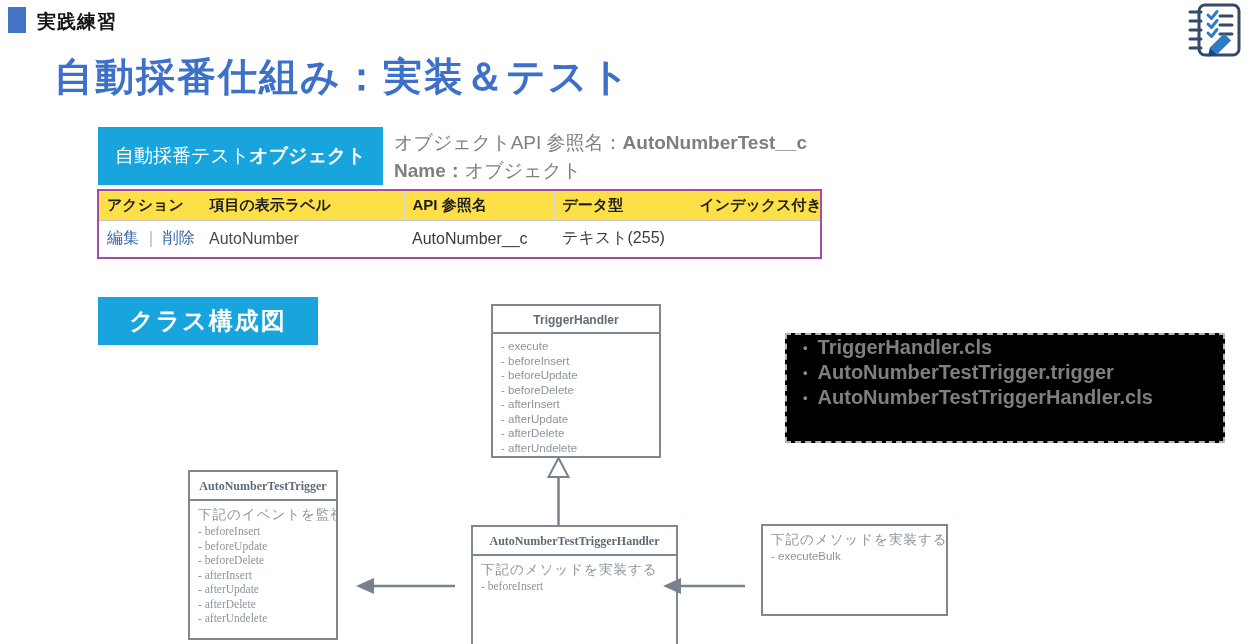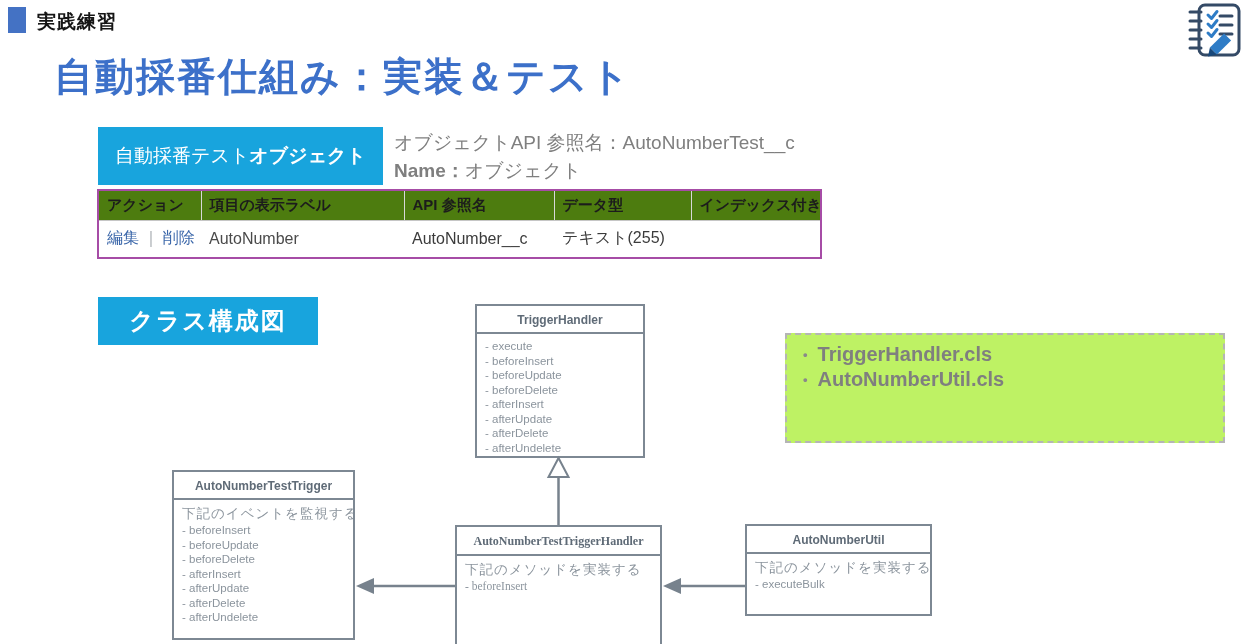"AutoNumberTest__c" .obj-info .val { font-weight: normal -> bold }
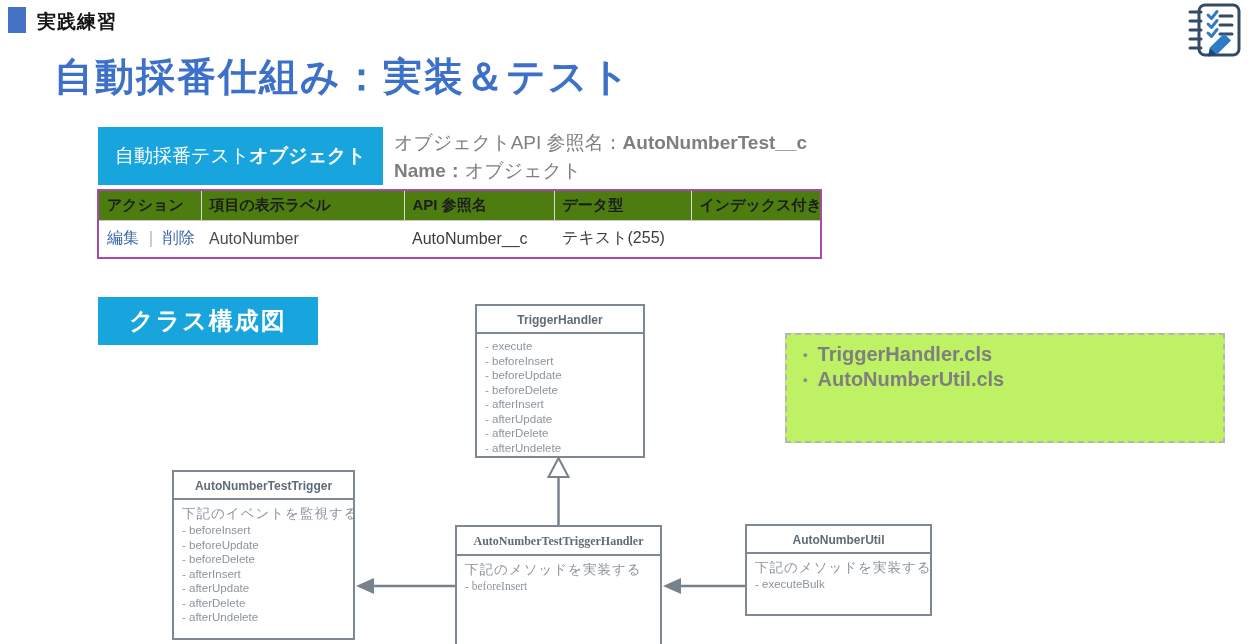"アクション" .field-table th { background: #4d7c0f -> #fde047 }
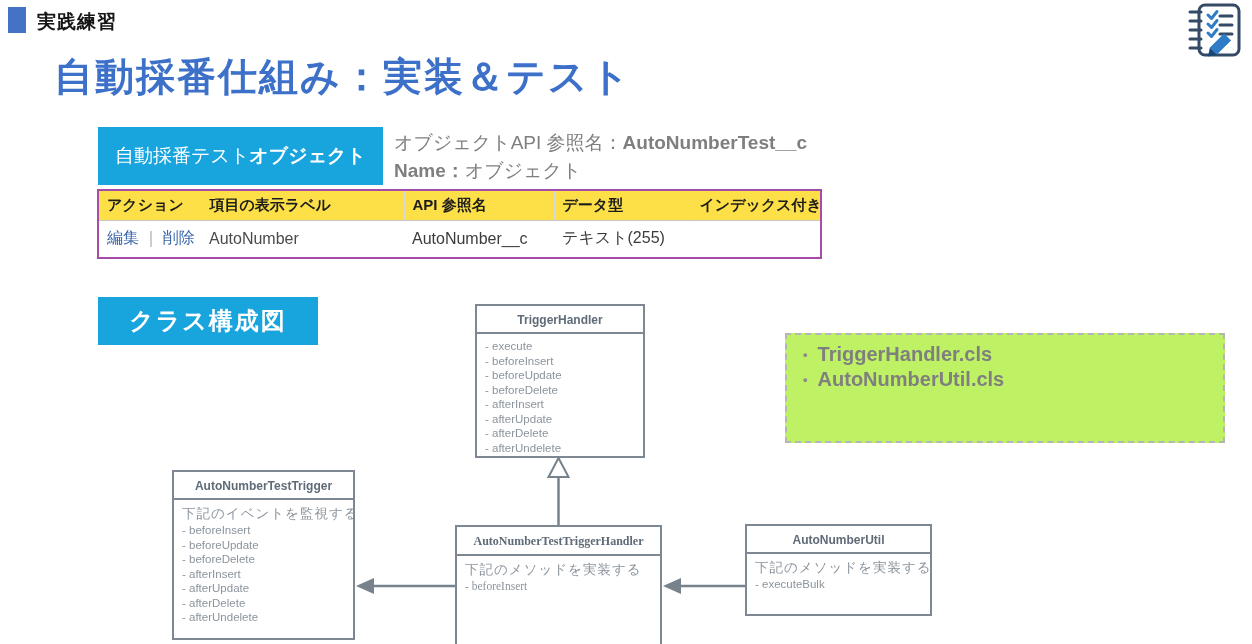"TriggerHandler" .cls-box { margin-left: none -> 16px }
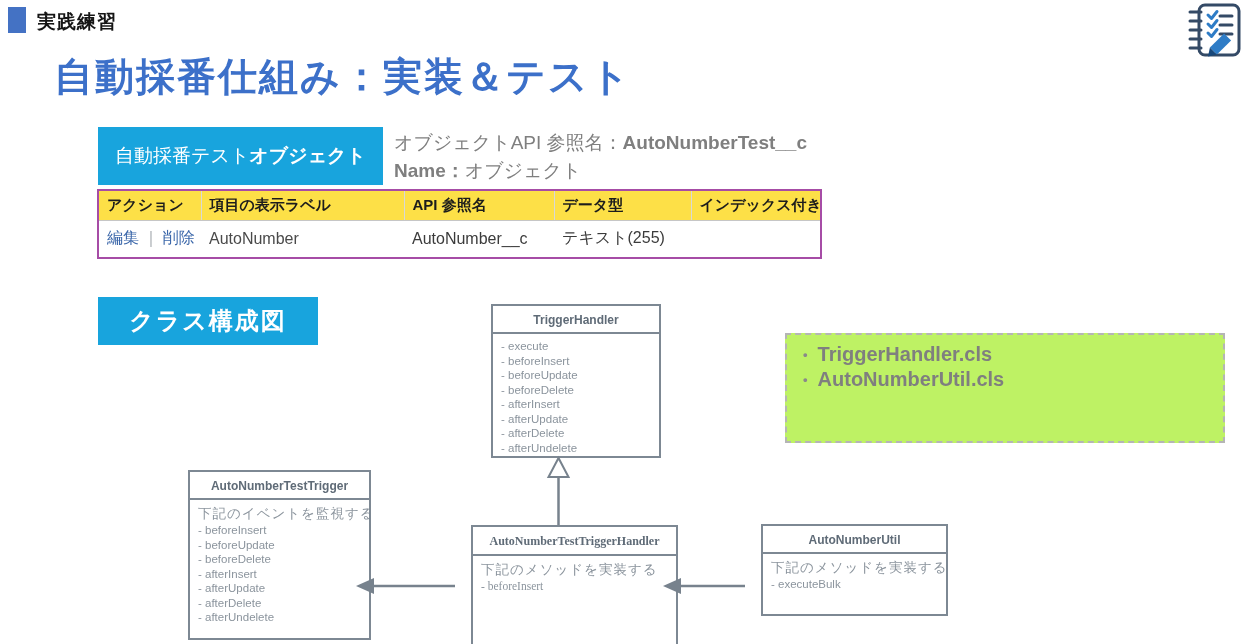"TriggerHandler.cls" .files-box { background: #bef264 -> #000000; padding: 7px 12px 6px -> 0 12px 6px }
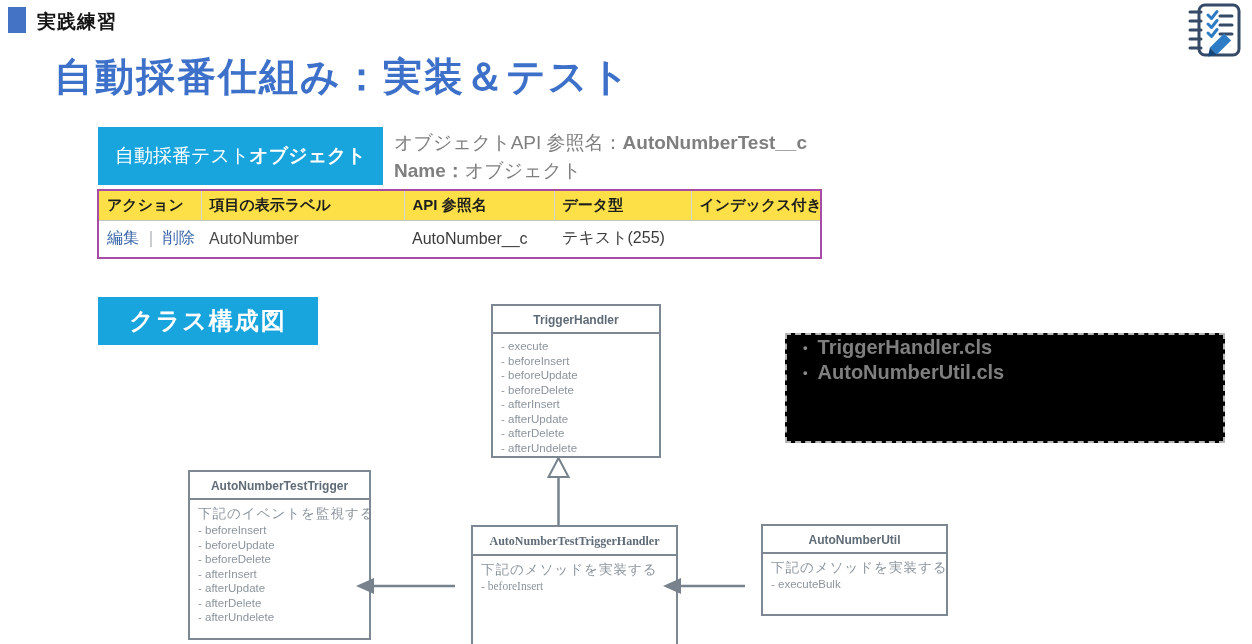"AutoNumberTestTrigger.trigger" li { html: none -> <li>AutoNumberTestTrigger.trigger</li> }
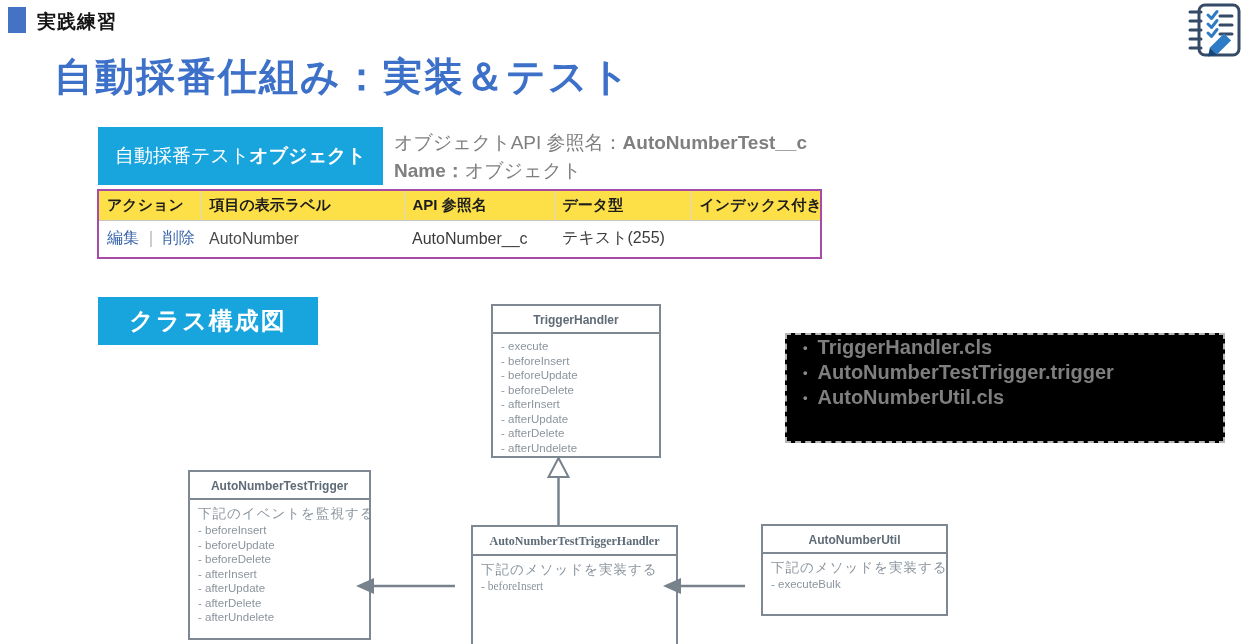"AutoNumberTestTriggerHandler.cls" li { html: none -> <li>AutoNumberTestTriggerHandler.cls</li> }
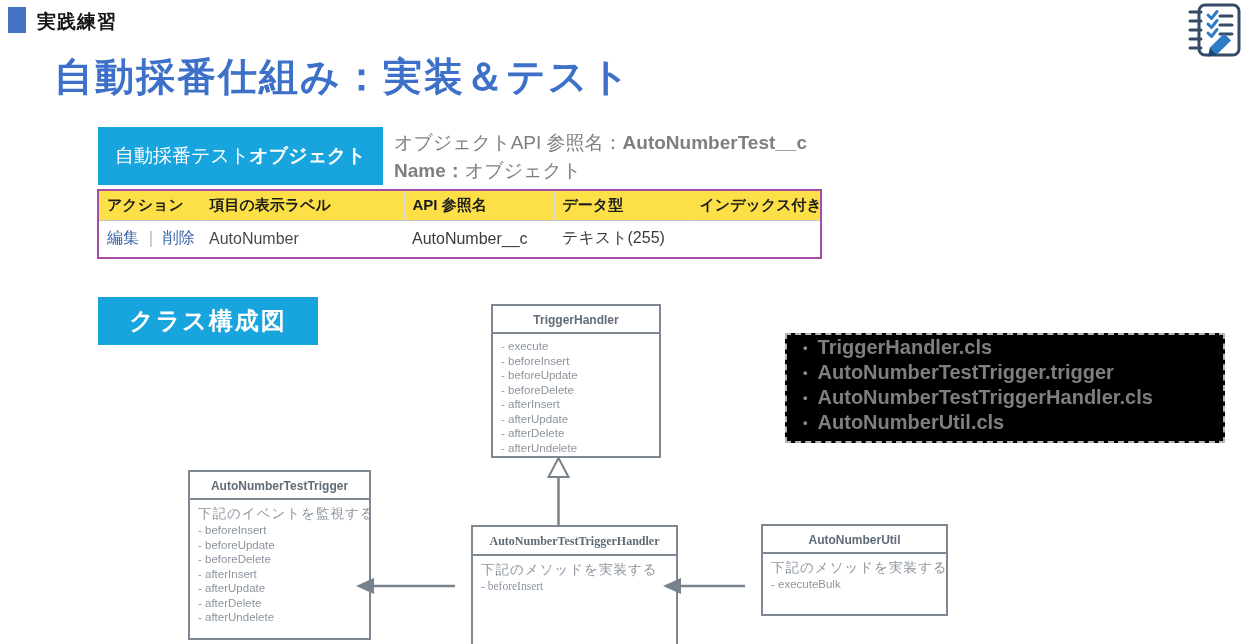"AutoNumberUtil.cls" li { html: <li>AutoNumberUtil.cls</li> -> none }
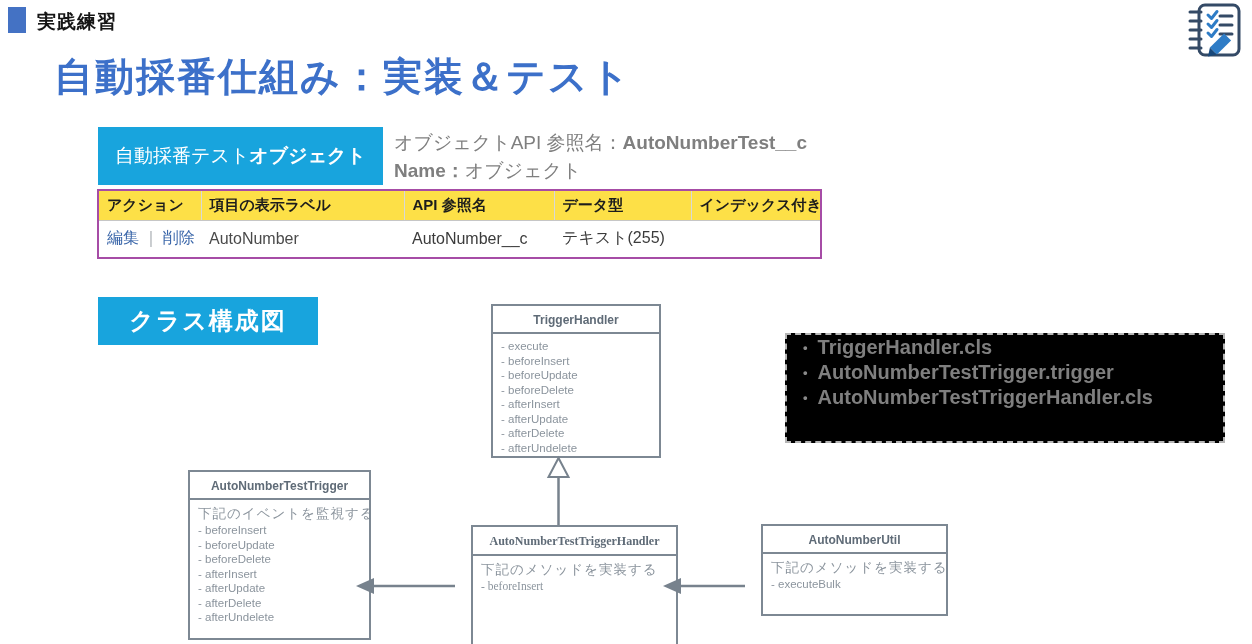"AutoNumberTestTrigger" #box-testtrigger { font-family: none -> Liberation Serif, serif; width: 183px -> 150px }
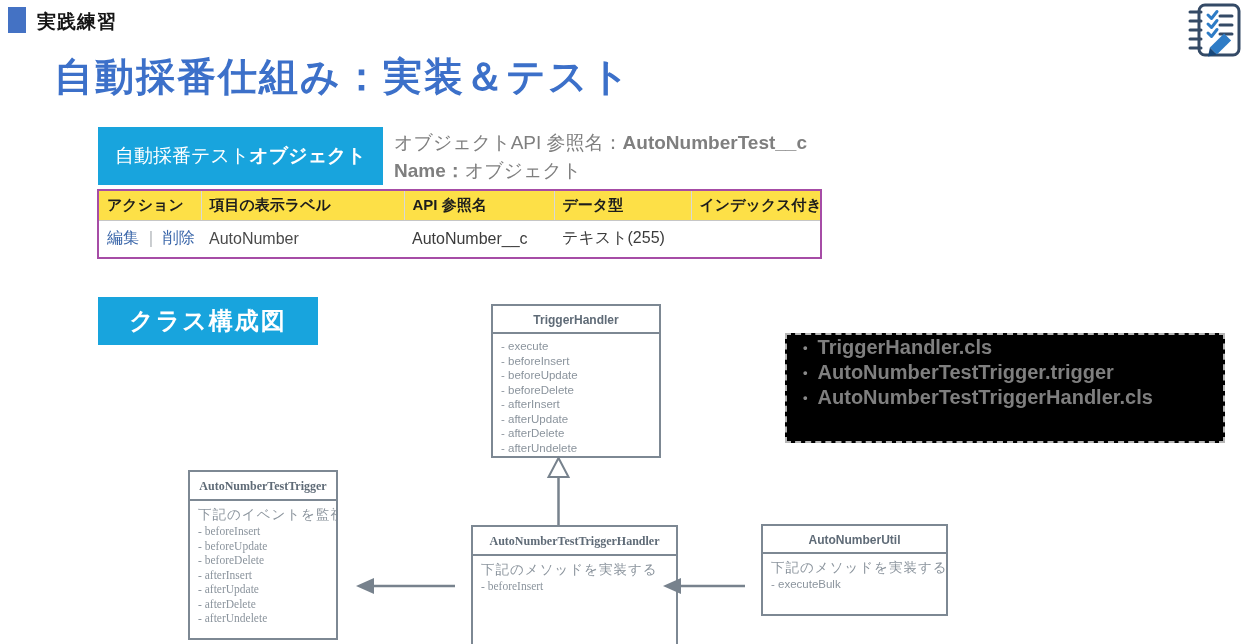"AutoNumberUtil" span.hd { html: <span>AutoNumberUtil</span> -> none }
